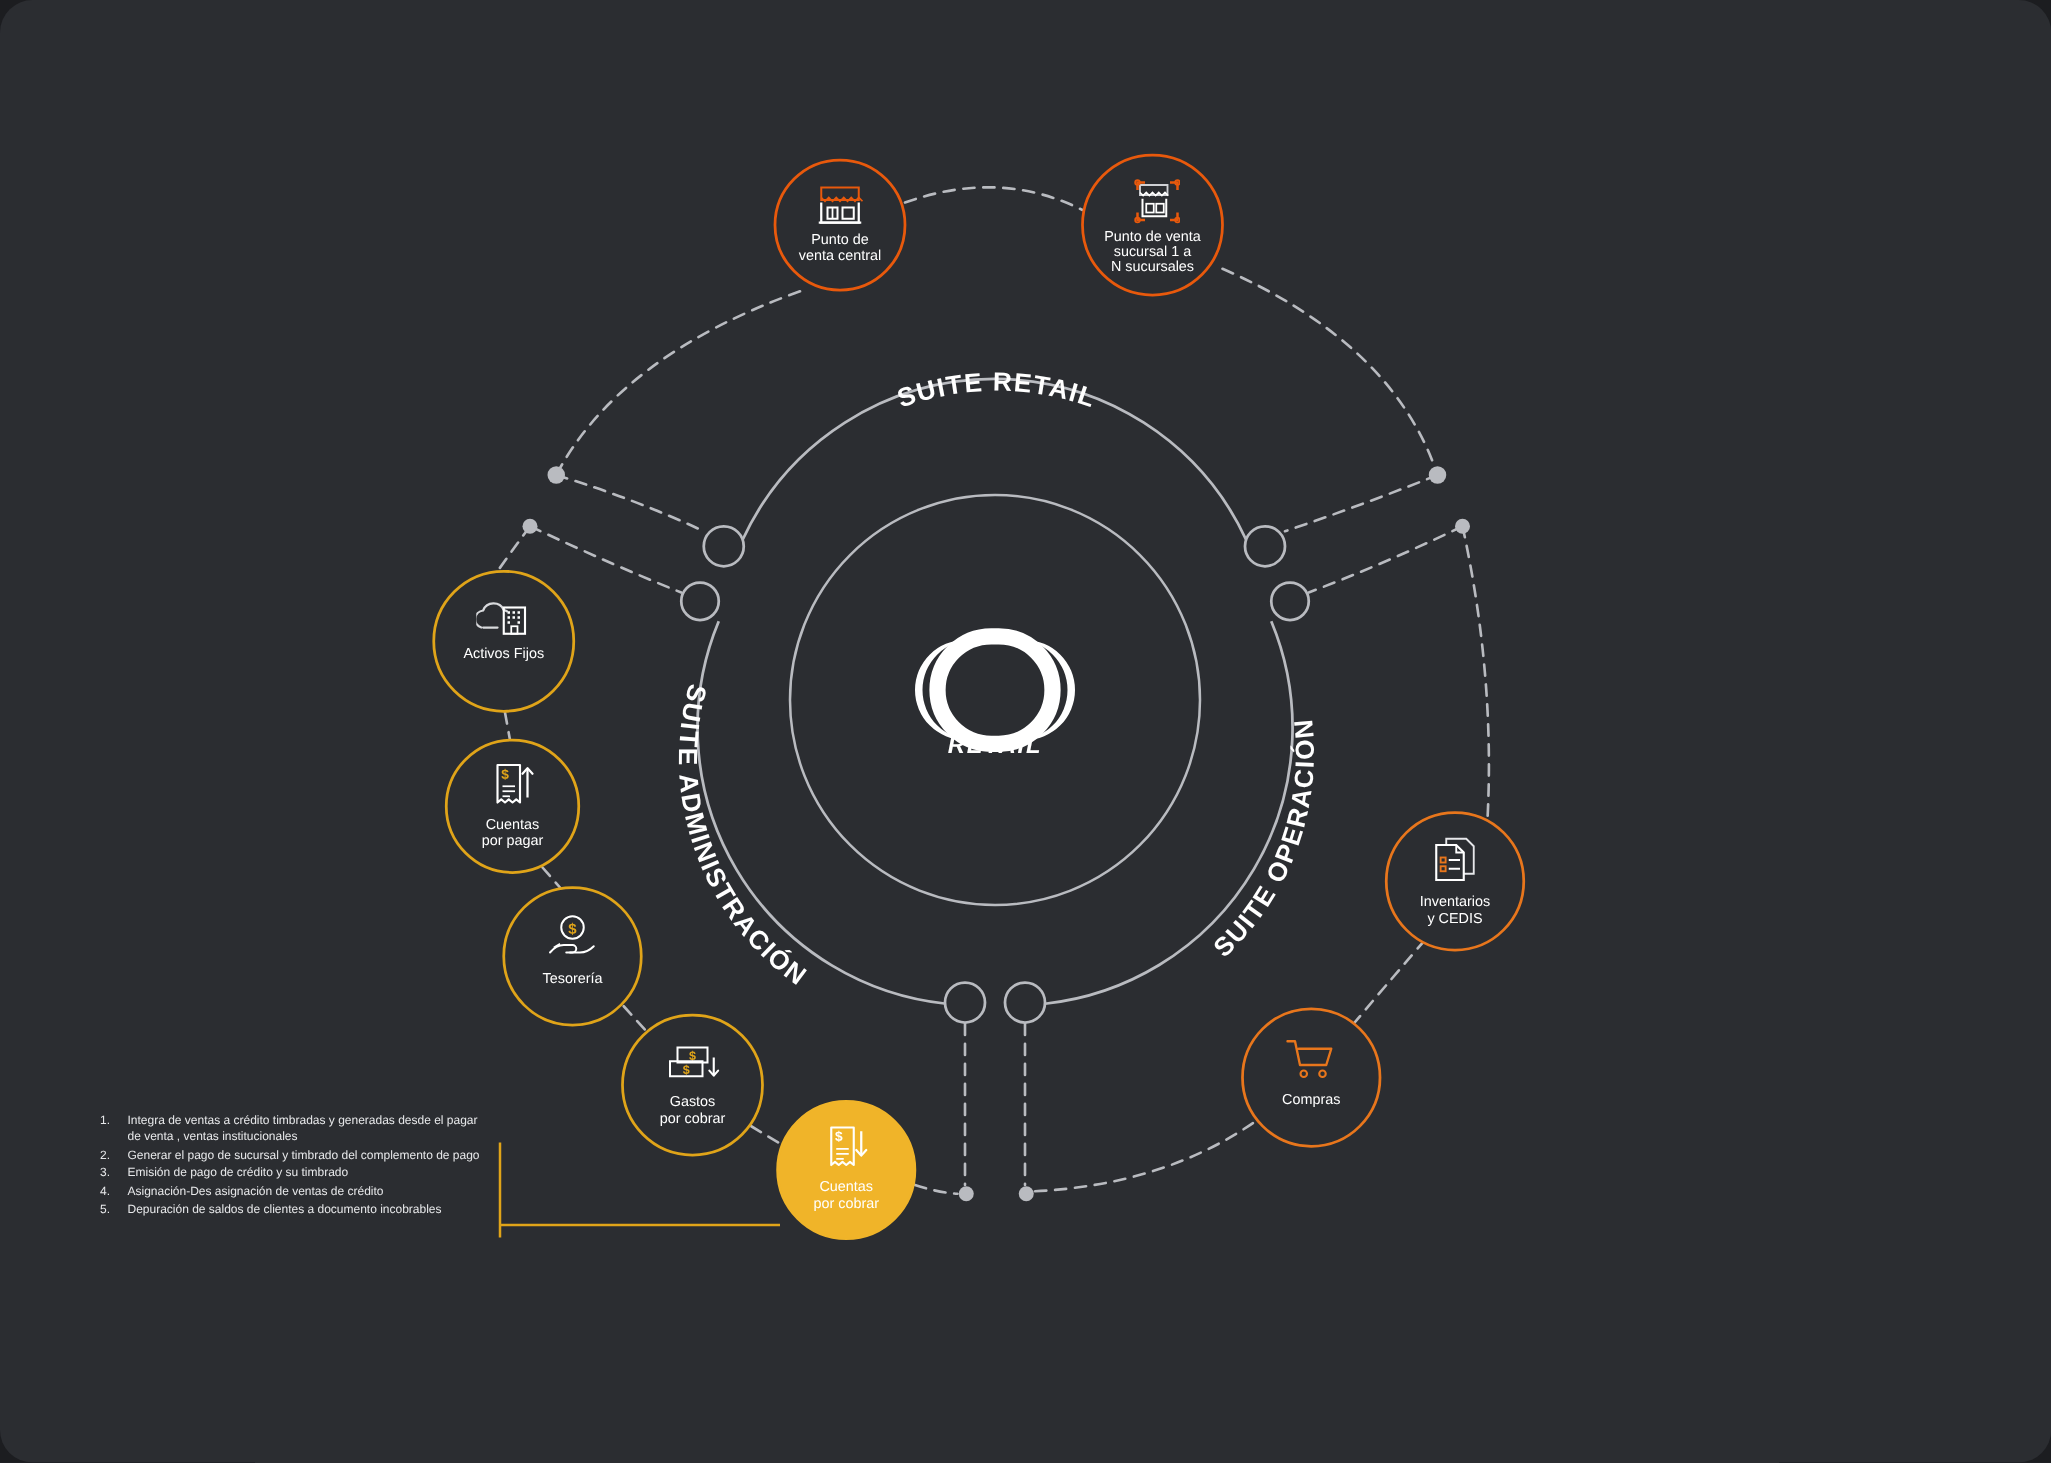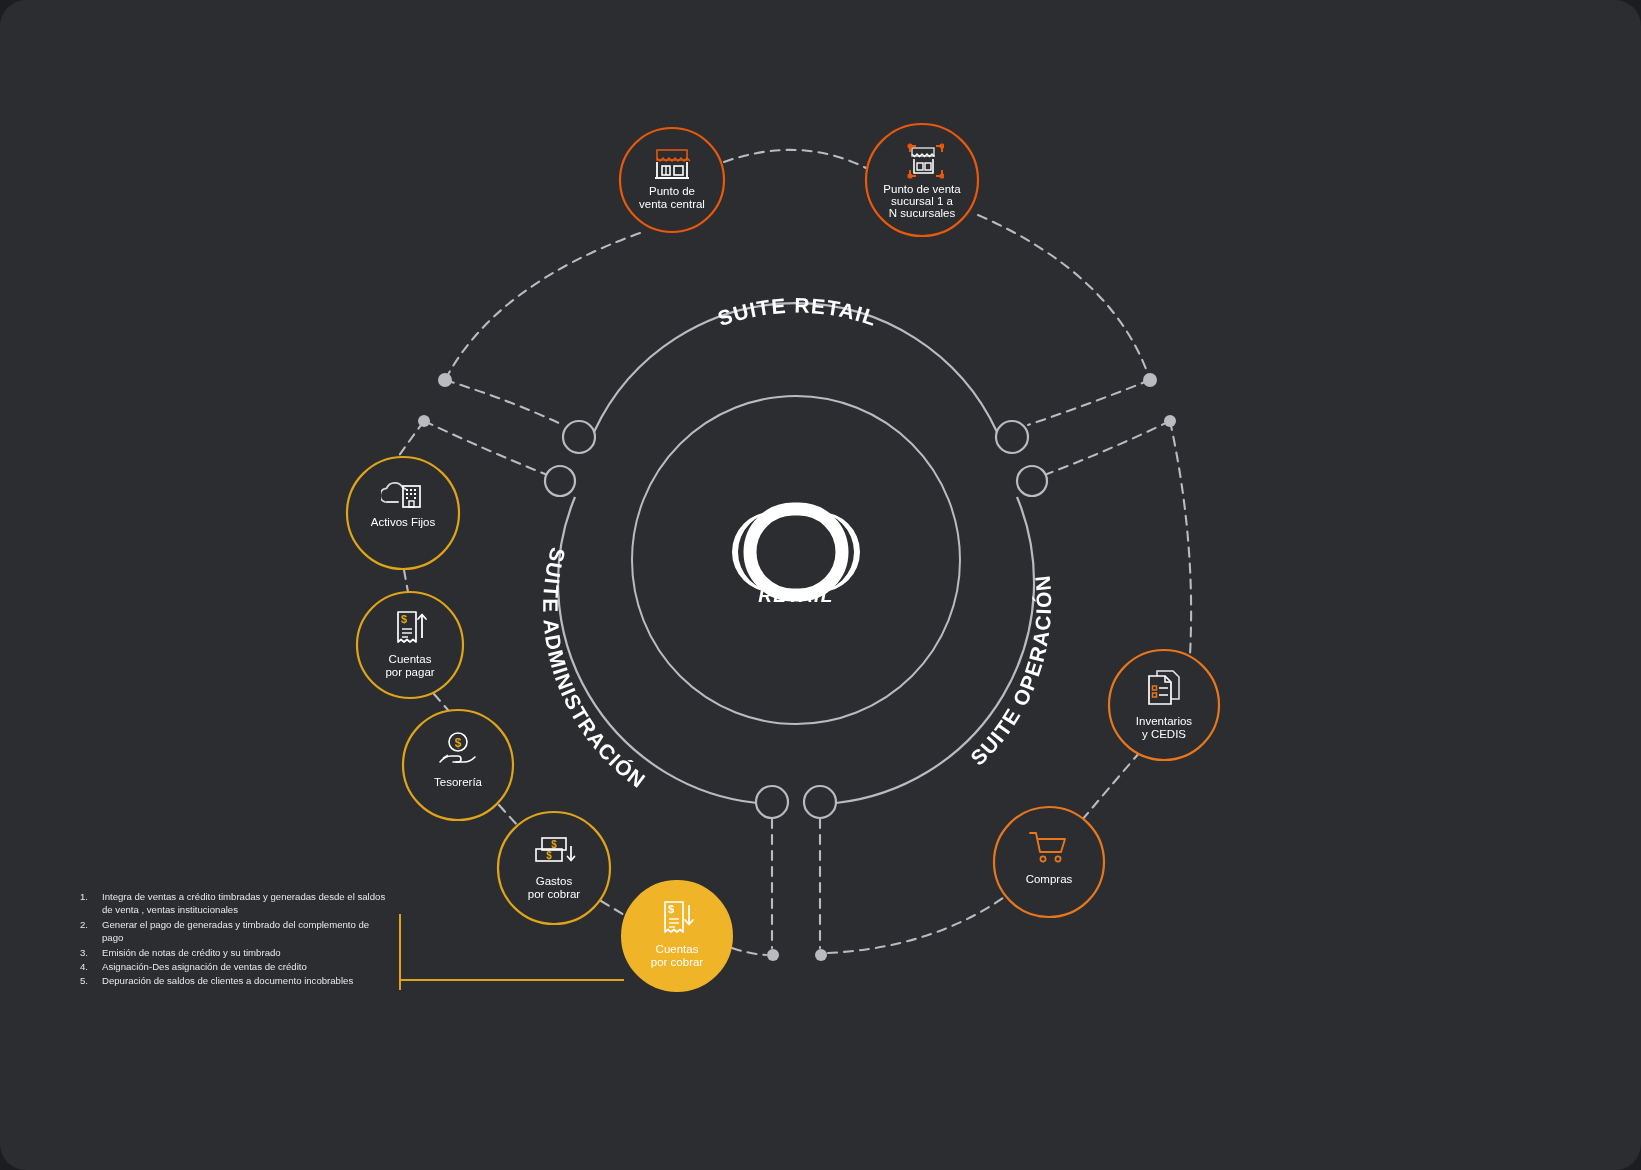"Integra de ventas a crédito" span.txt { text: saldos -> pagar }
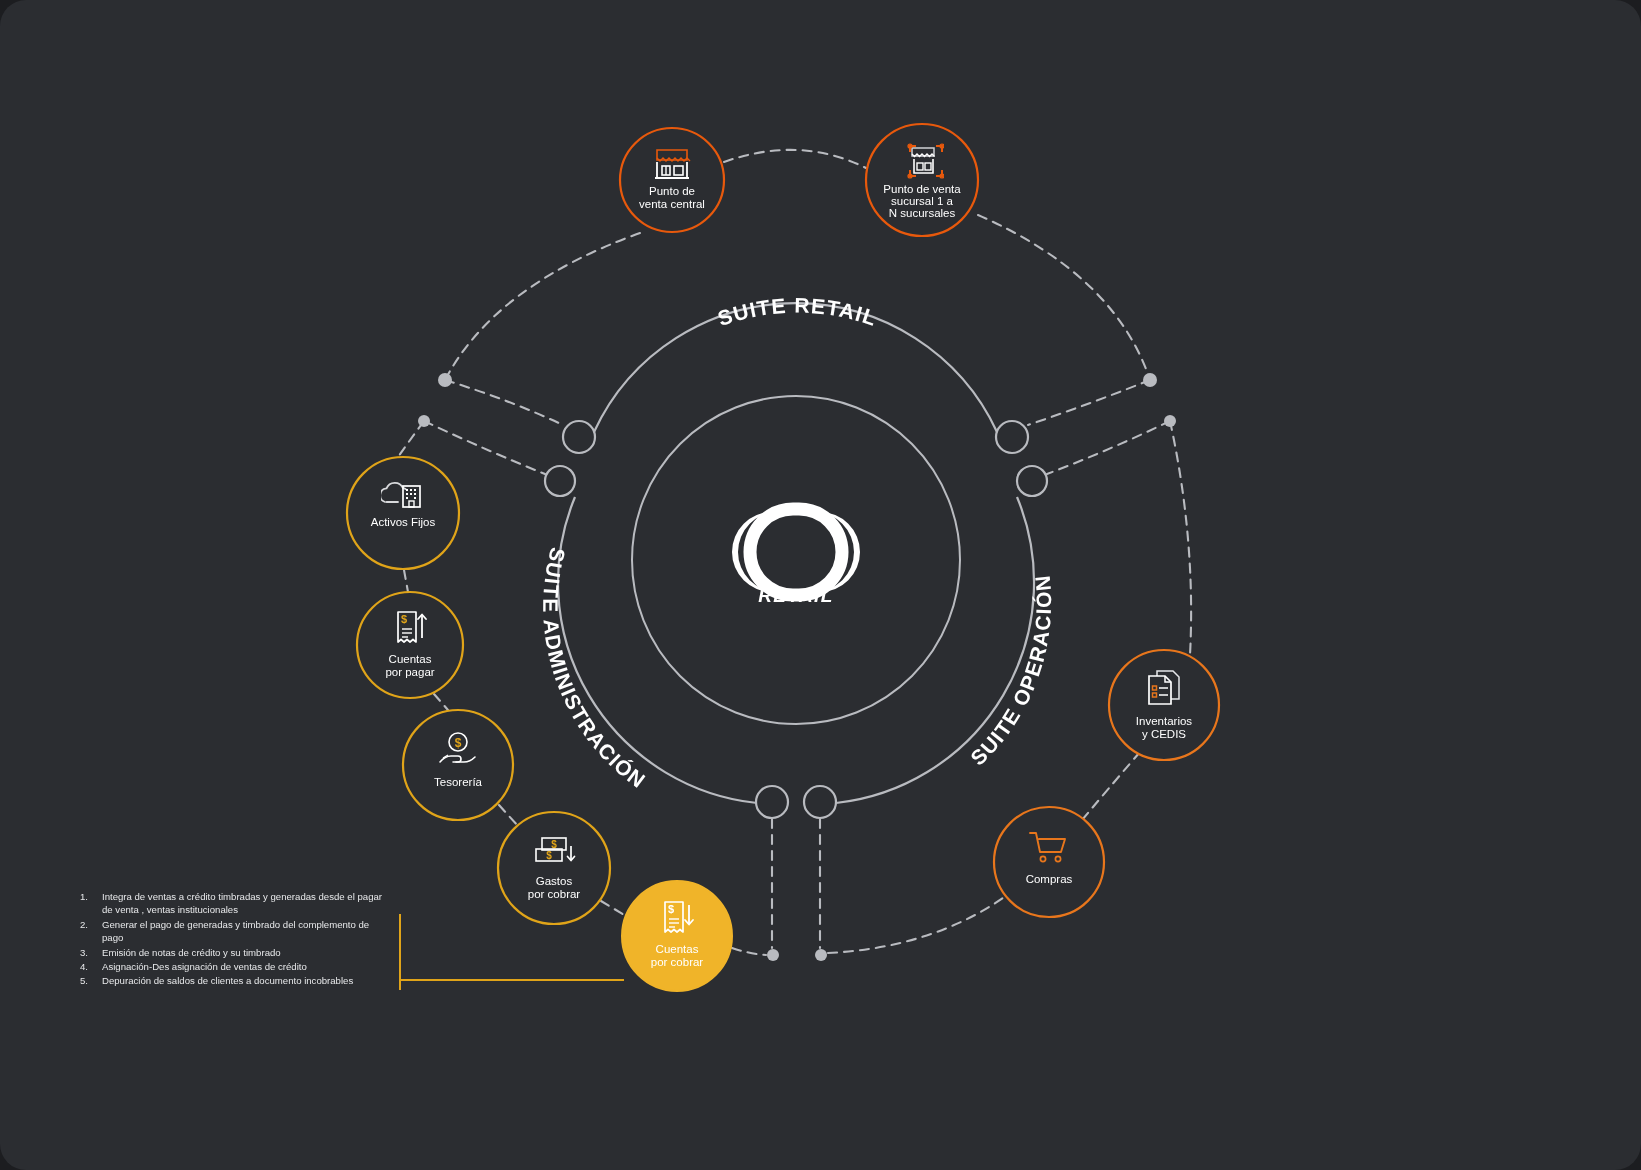"Generar el pago de generadas" span.txt { text: generadas -> sucursal }
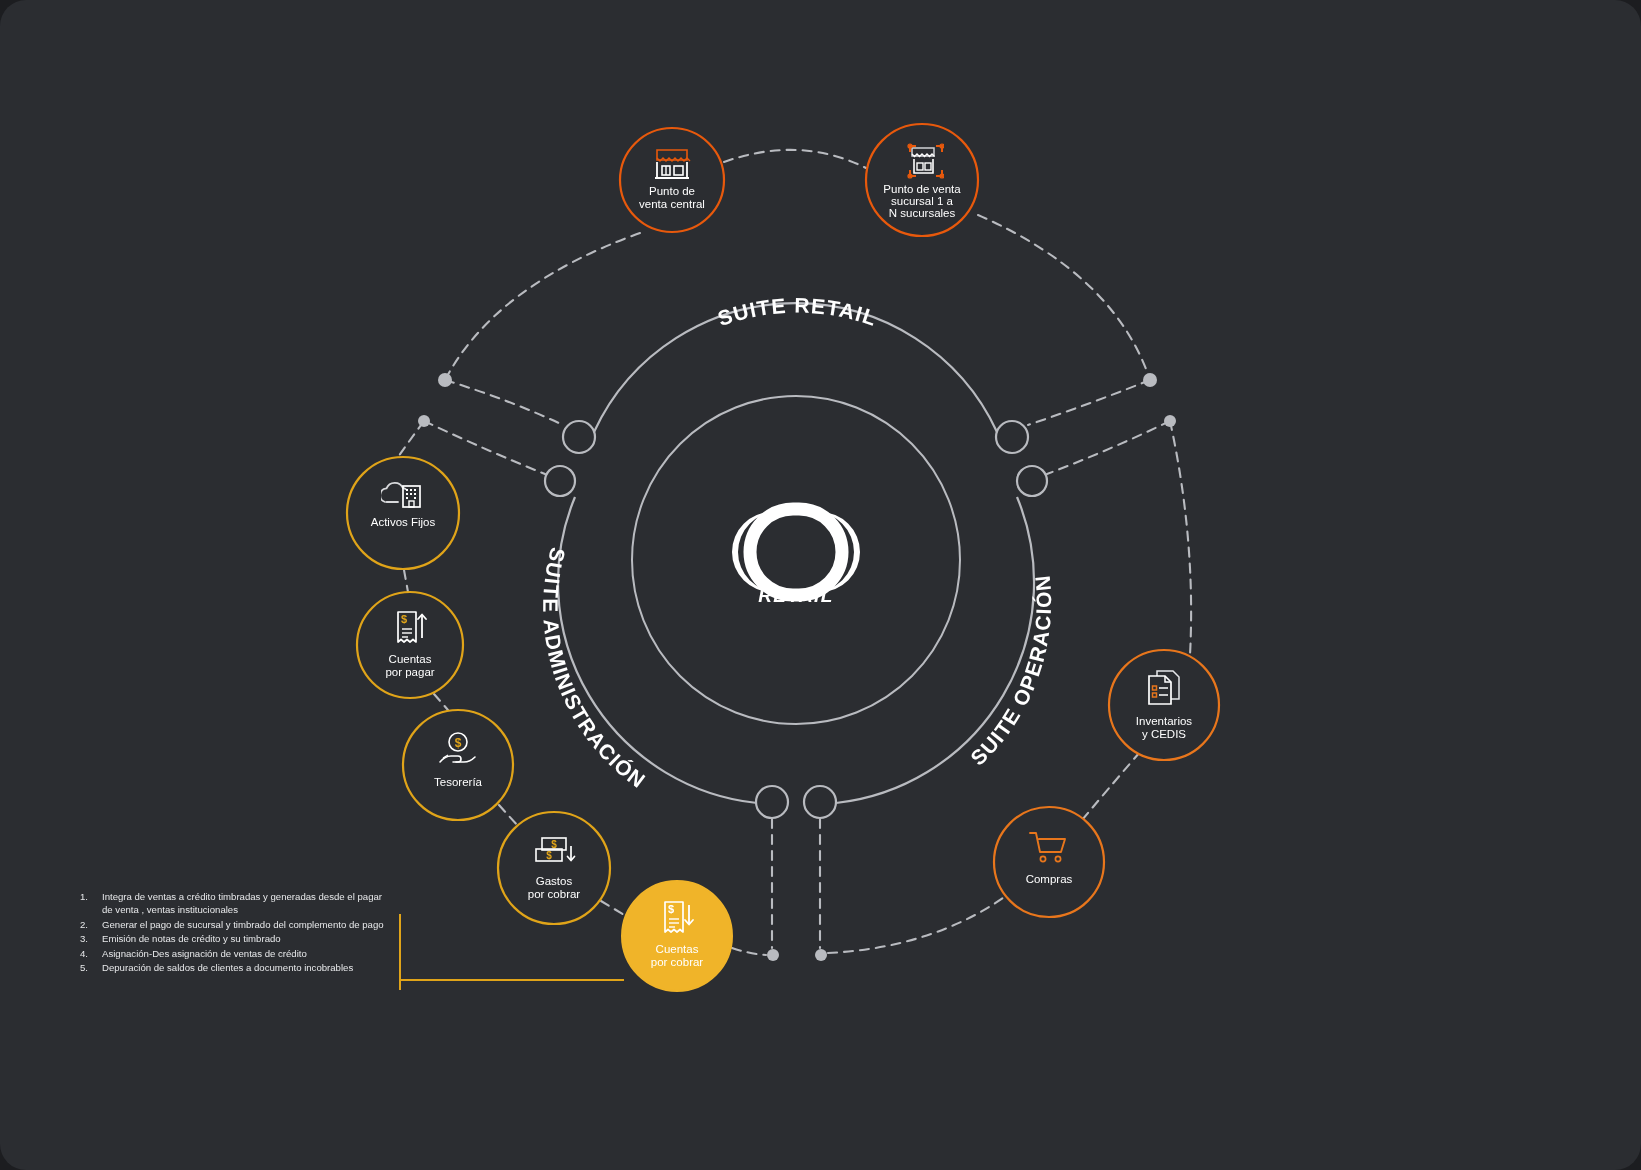"Emisión de notas de crédito" span.txt { text: notas -> pago }
